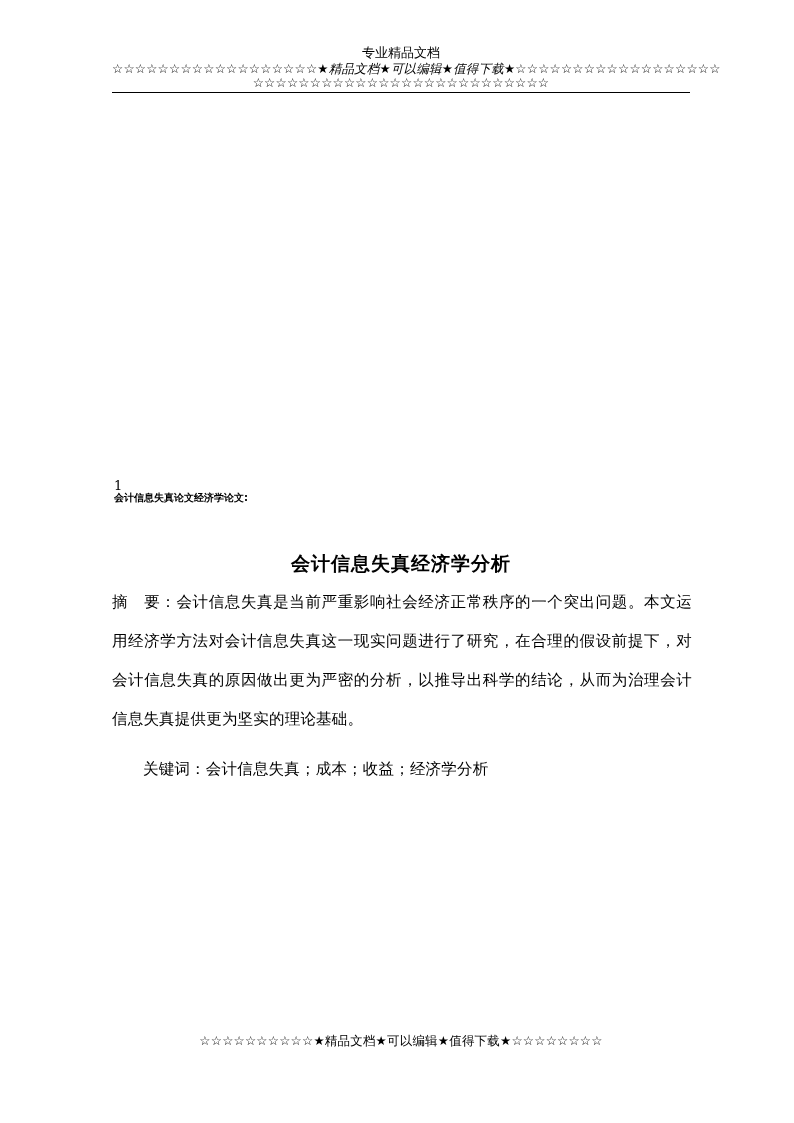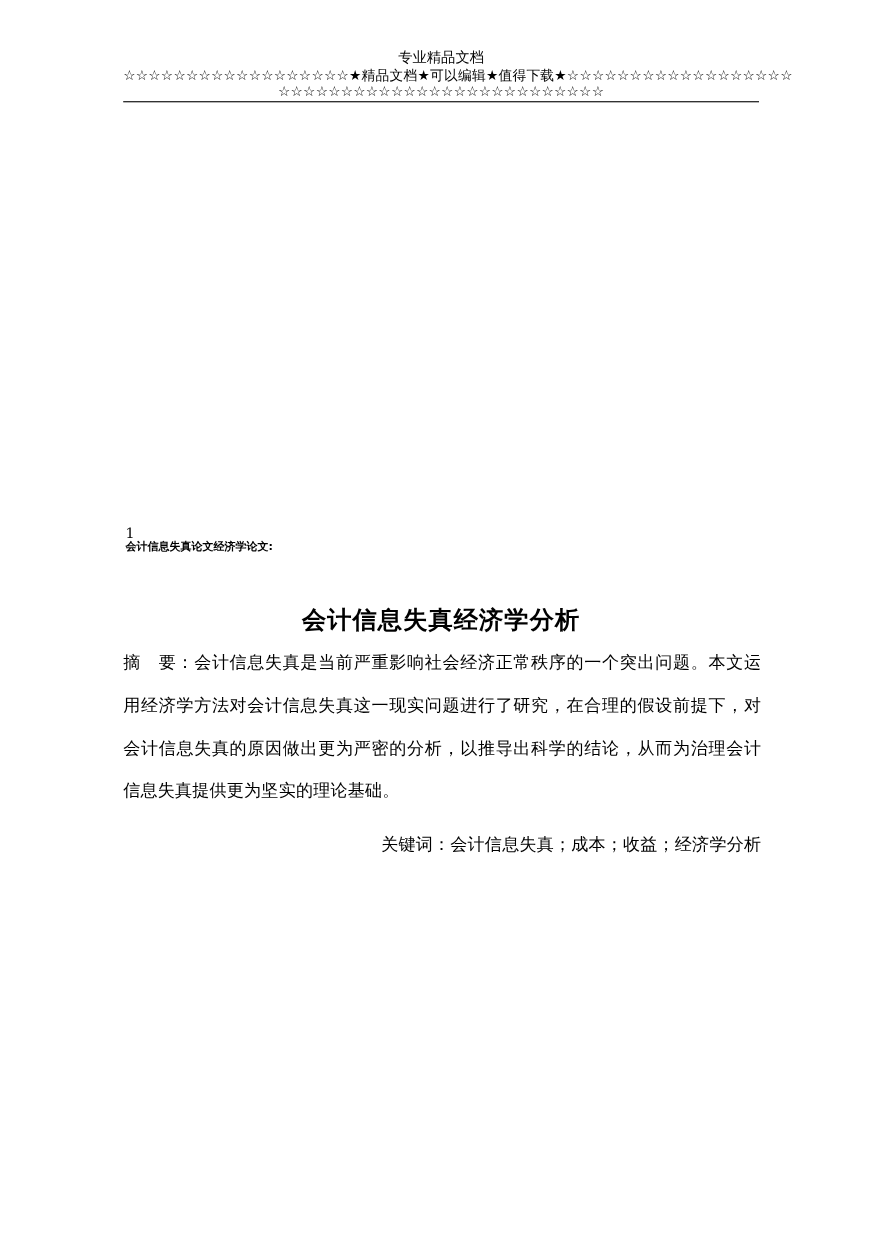"☆☆☆☆☆☆☆☆☆☆☆☆☆☆☆☆☆☆★精品文档★可以编辑★值得下载★☆☆☆☆☆☆" .star-band { font-style: none -> italic }
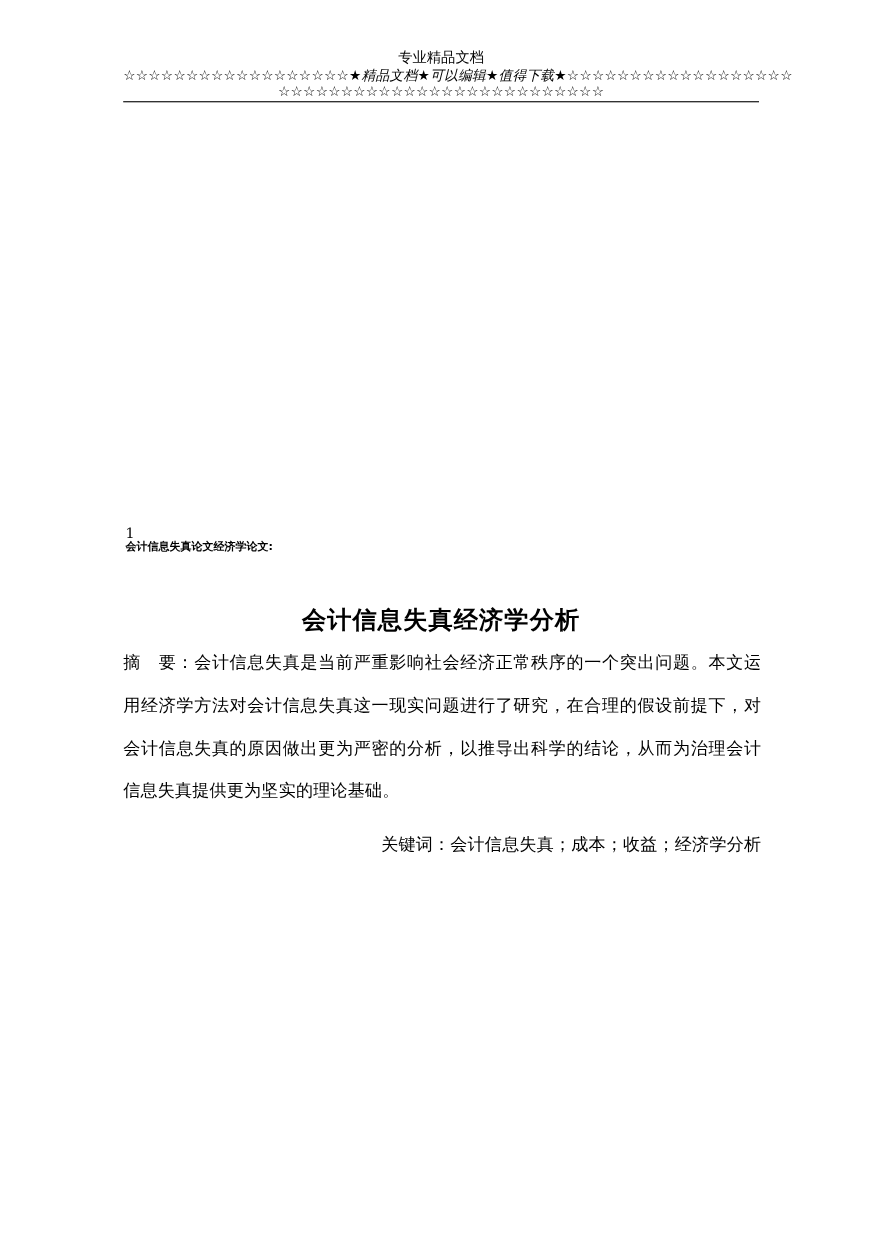"会计信息失真经济学分析" .doc-title { font-size: 22px -> 19px }
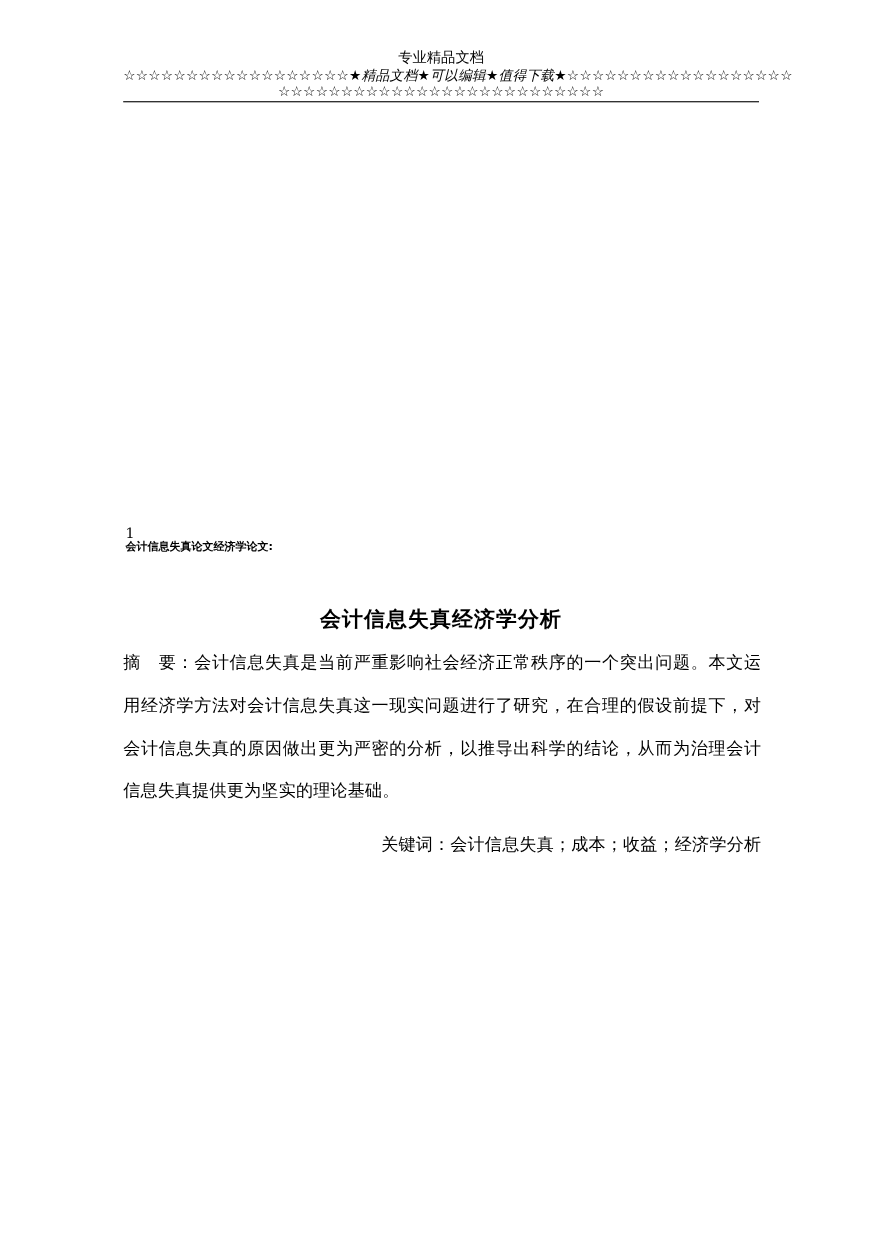"关键词：会计信息失真；成本；收益；经济学分析" .para.keywords { font-family: Liberation Mono, monospace -> none; text-align: right -> left }
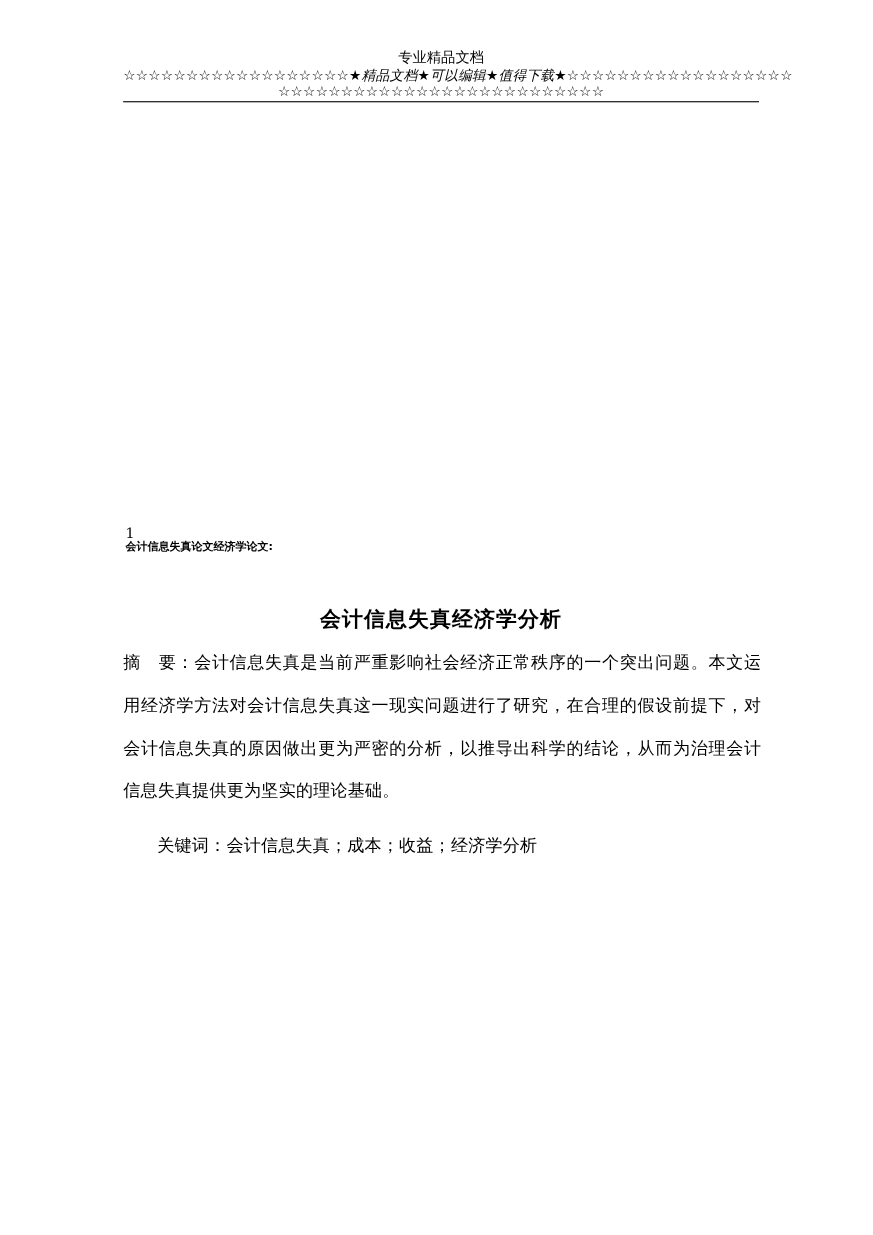"☆☆☆☆☆☆☆☆☆☆★精品文档★可以编辑★值得下载★☆☆☆☆☆☆☆☆" div.doc-footer { html: none -> <div>☆☆☆☆☆☆☆☆☆☆★精品文档★可以编辑★值得下载★☆☆☆☆☆☆☆☆</div> }
